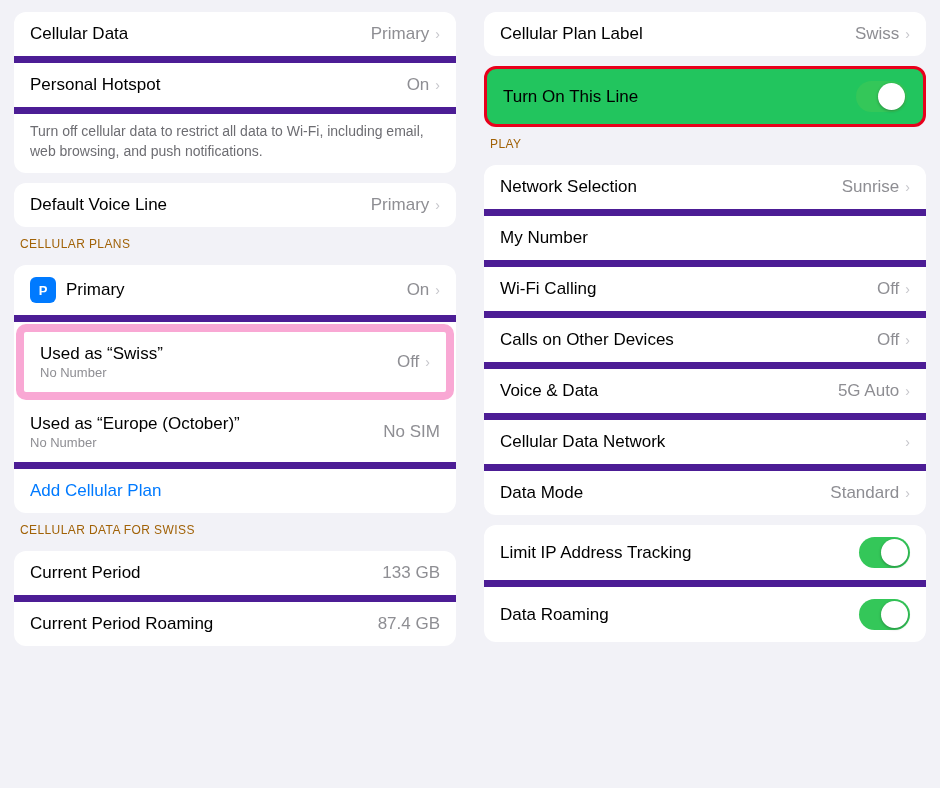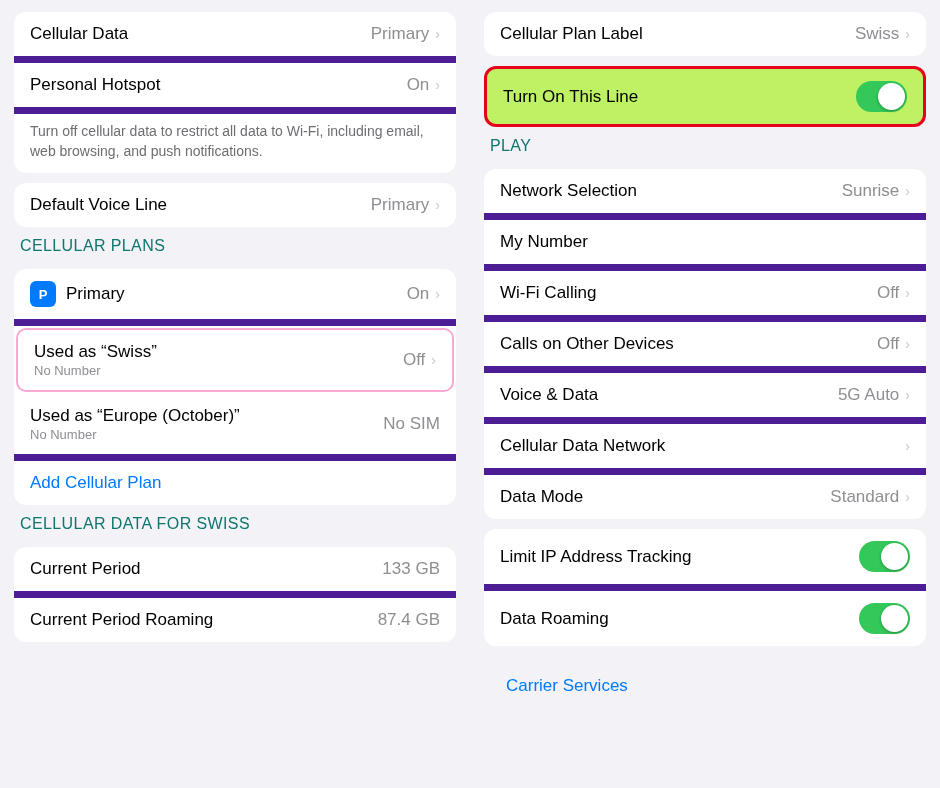"Turn On This Line" div { background: #bef264 -> #22c55e }
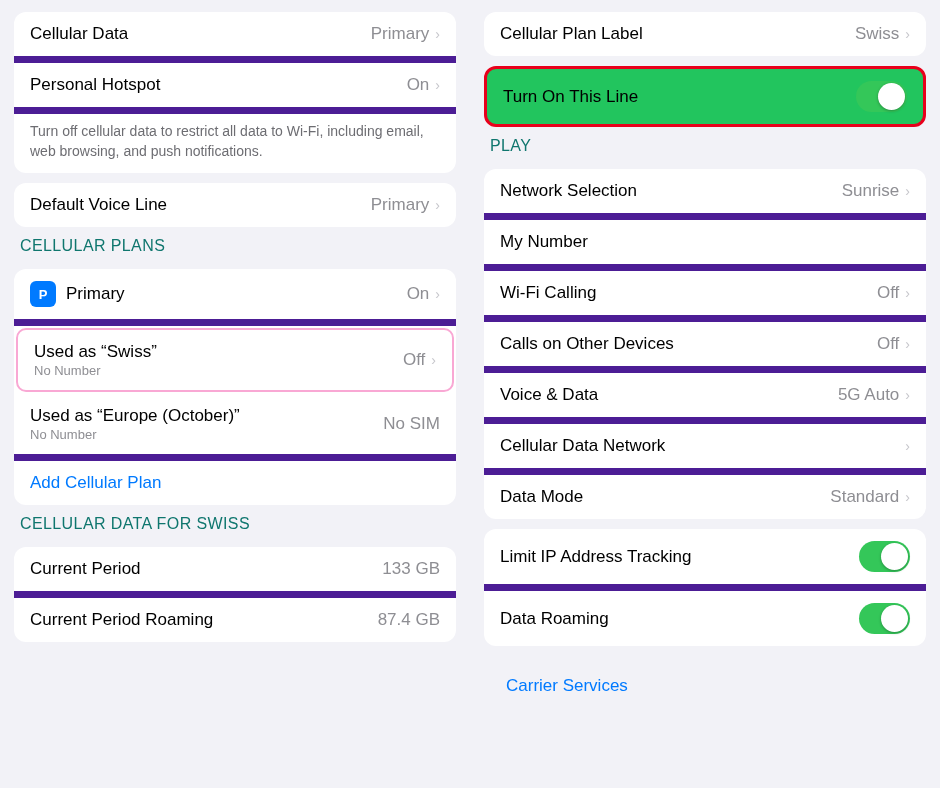"PLAY" .section-label { color: #0f766e -> #a16207; font-size: 16px -> 12px }
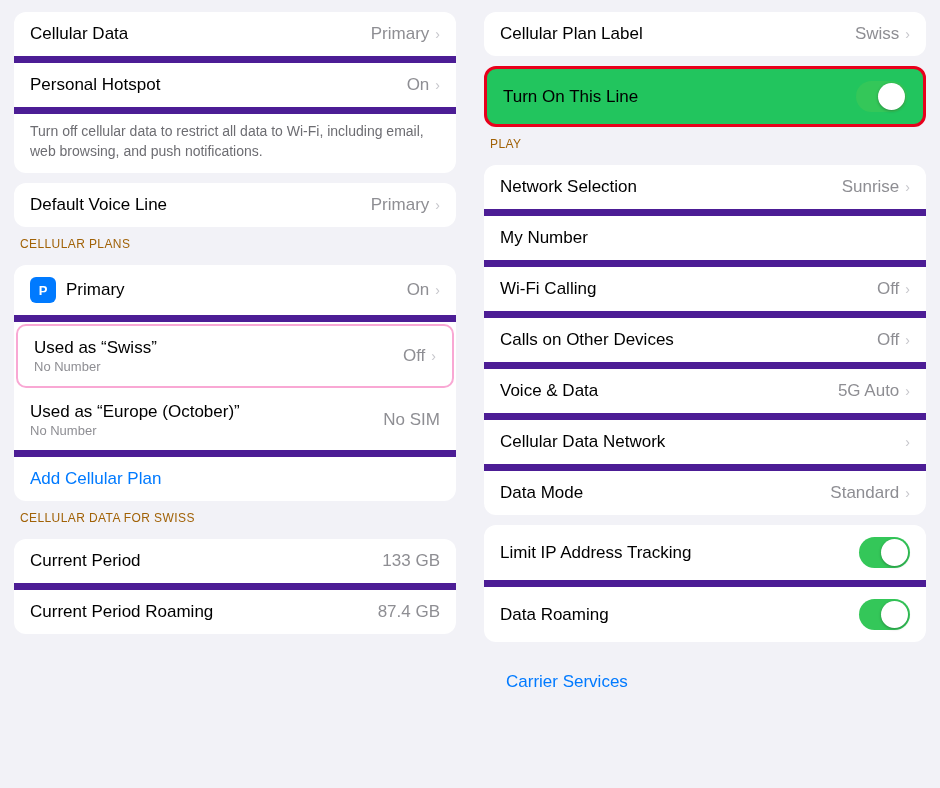"Used as “Swiss”" div { border: 2px solid #f9a8d4 -> 8px solid #f9a8d4 }
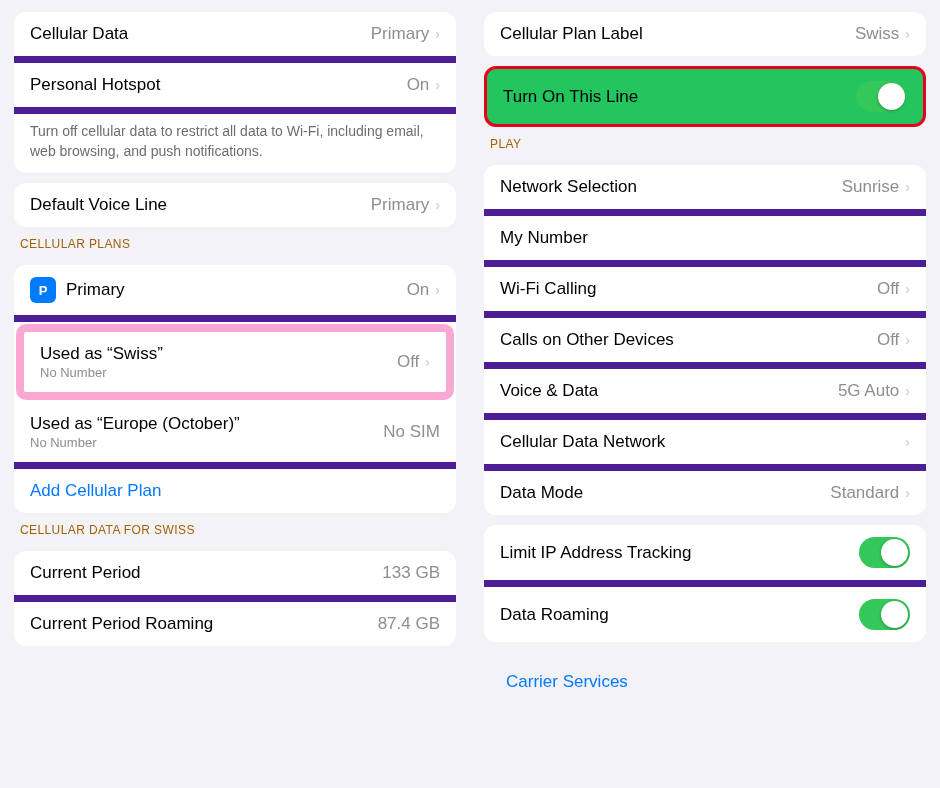"Carrier Services" div { html: <div> <span>Carrier Services</span> </div> -> none }
